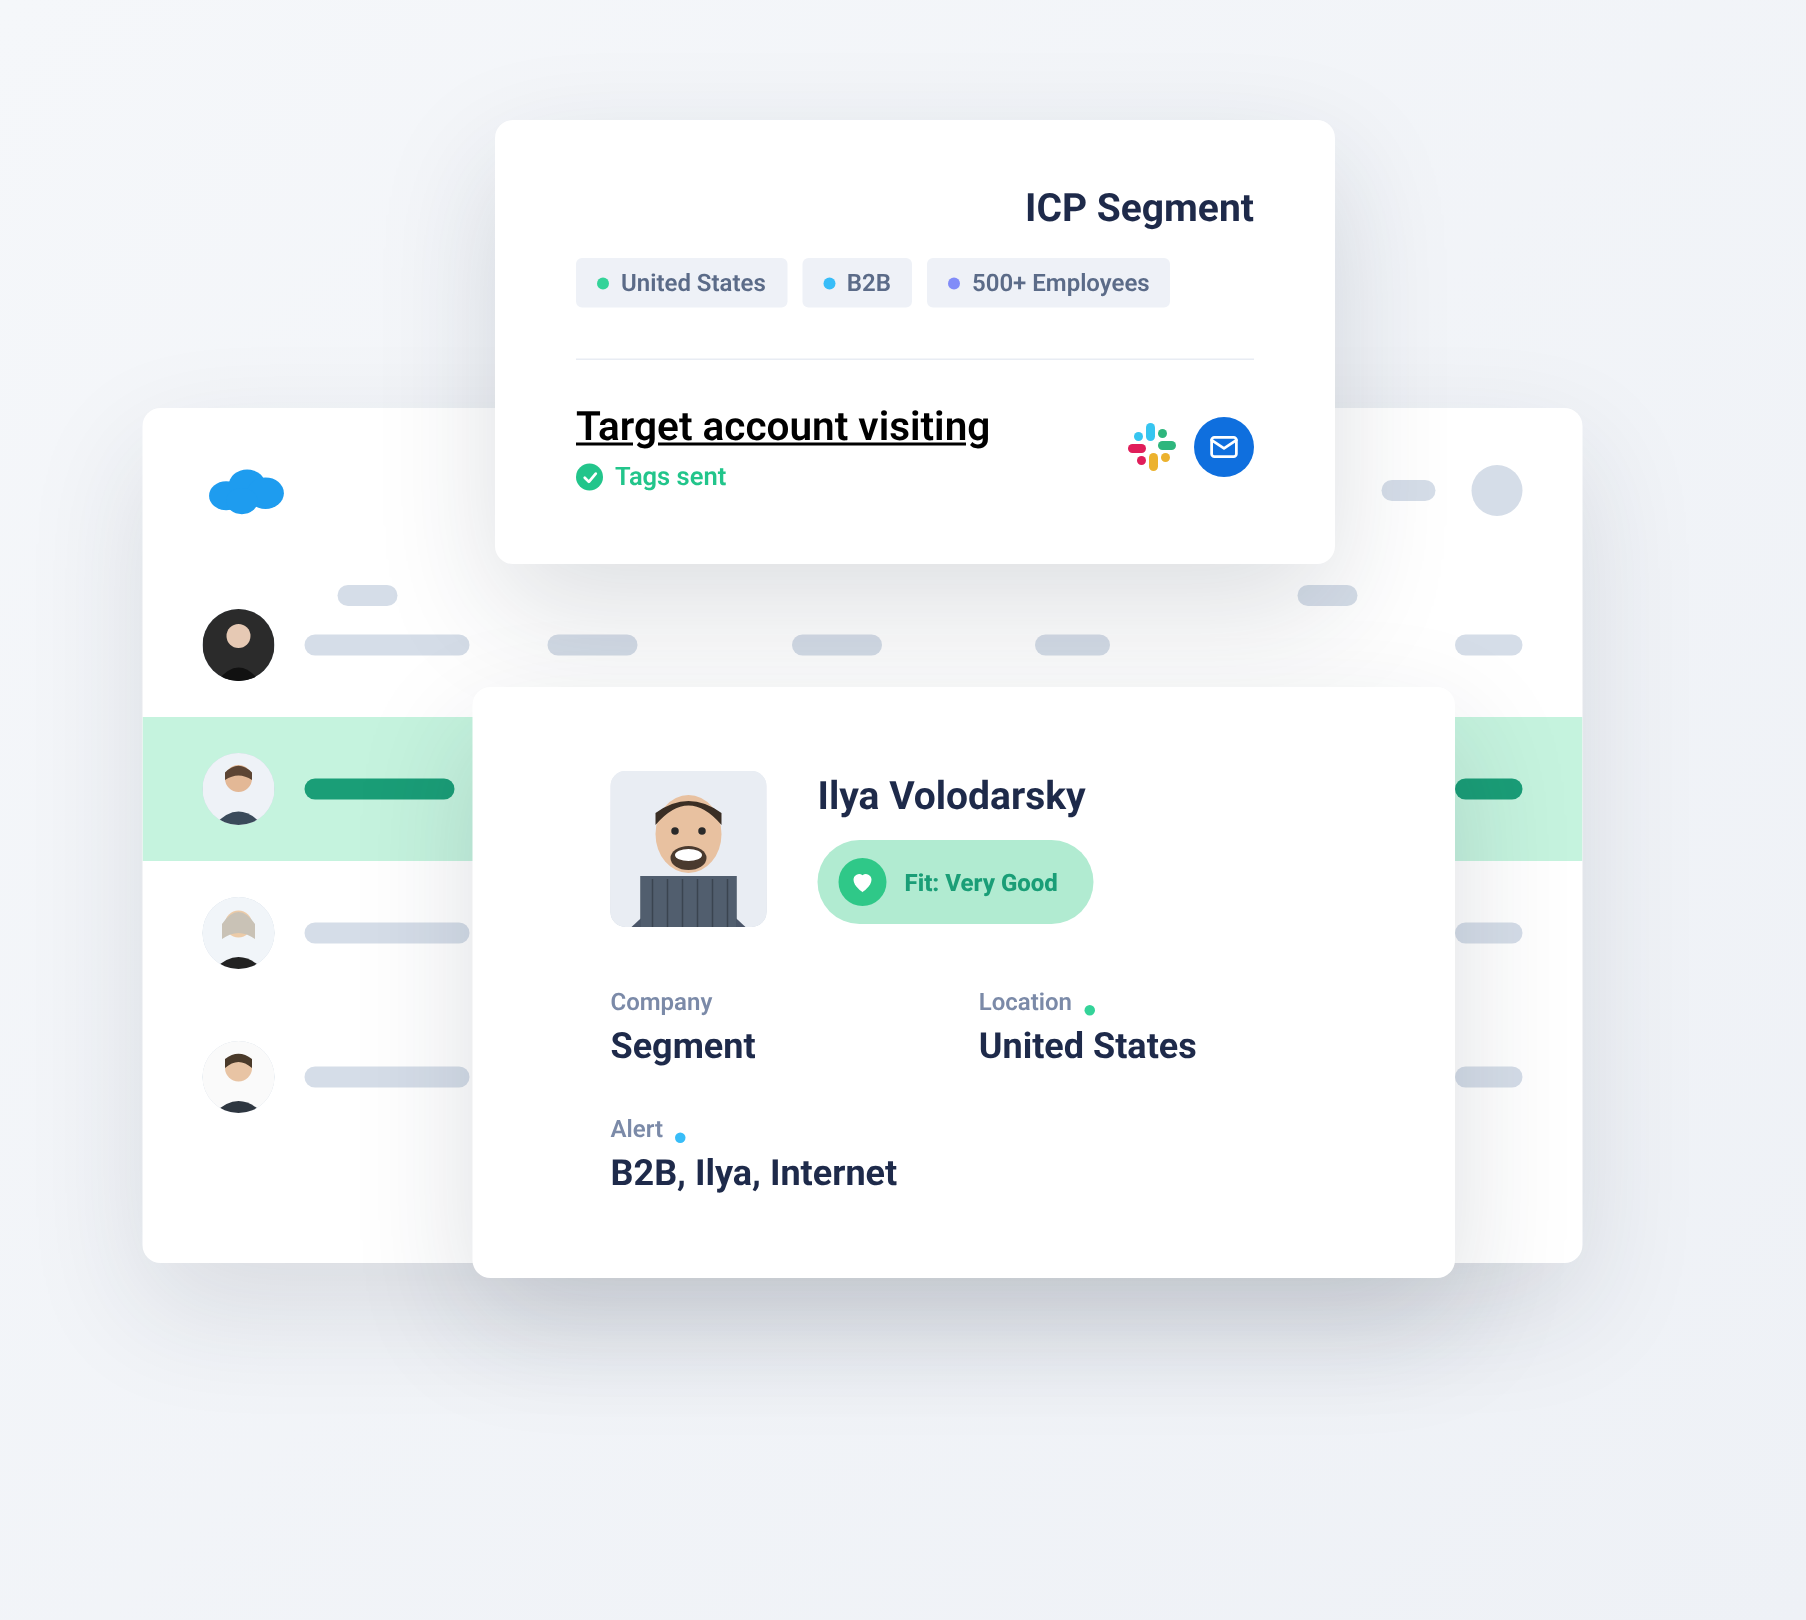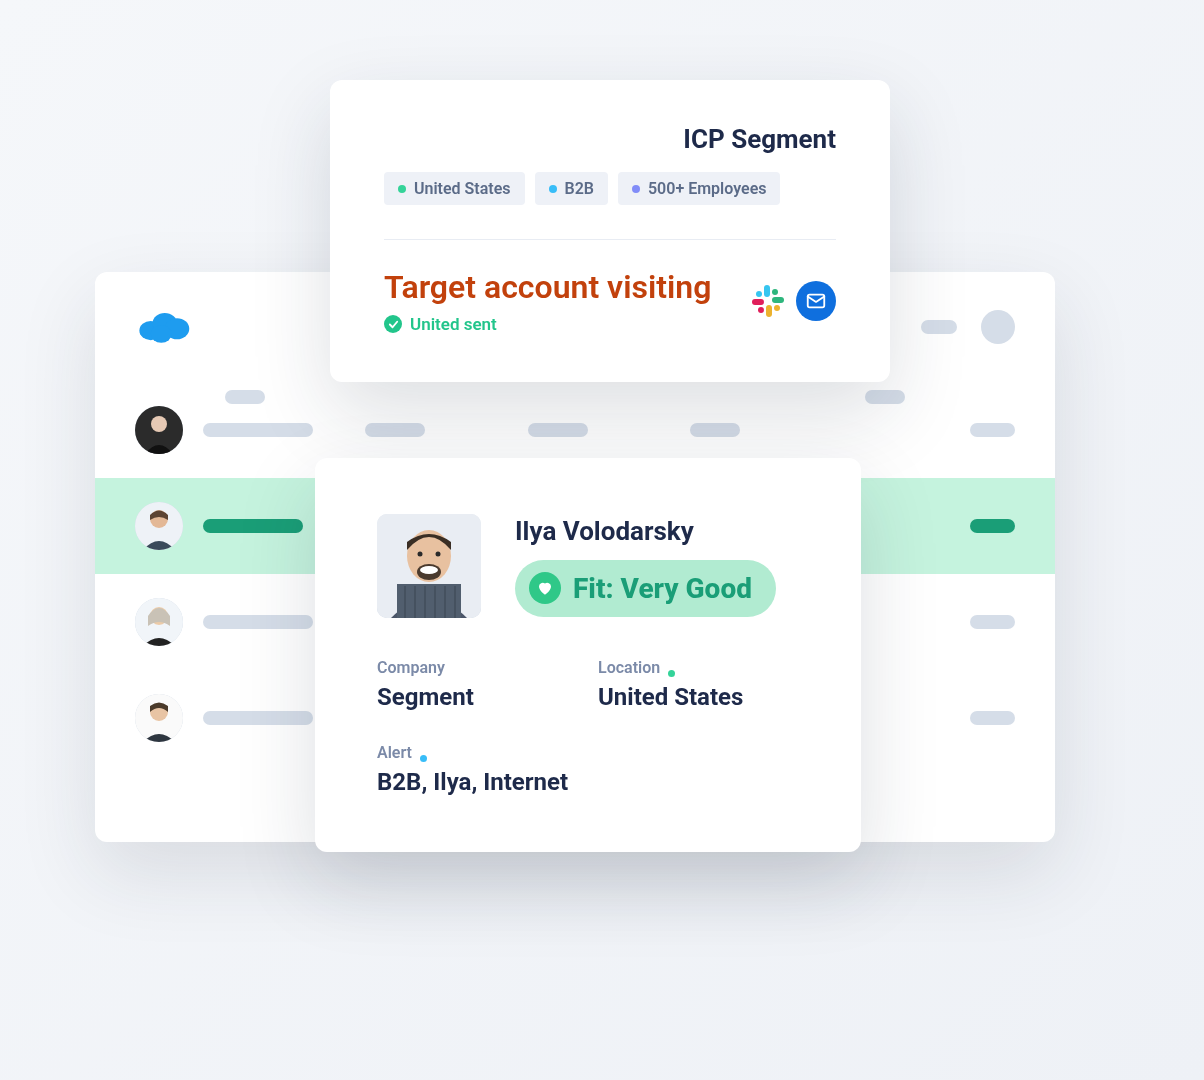"Target account visiting" .target-title { color: #c2410c -> #000000; font-size: 32px -> 27px; text-decoration: none -> underline }
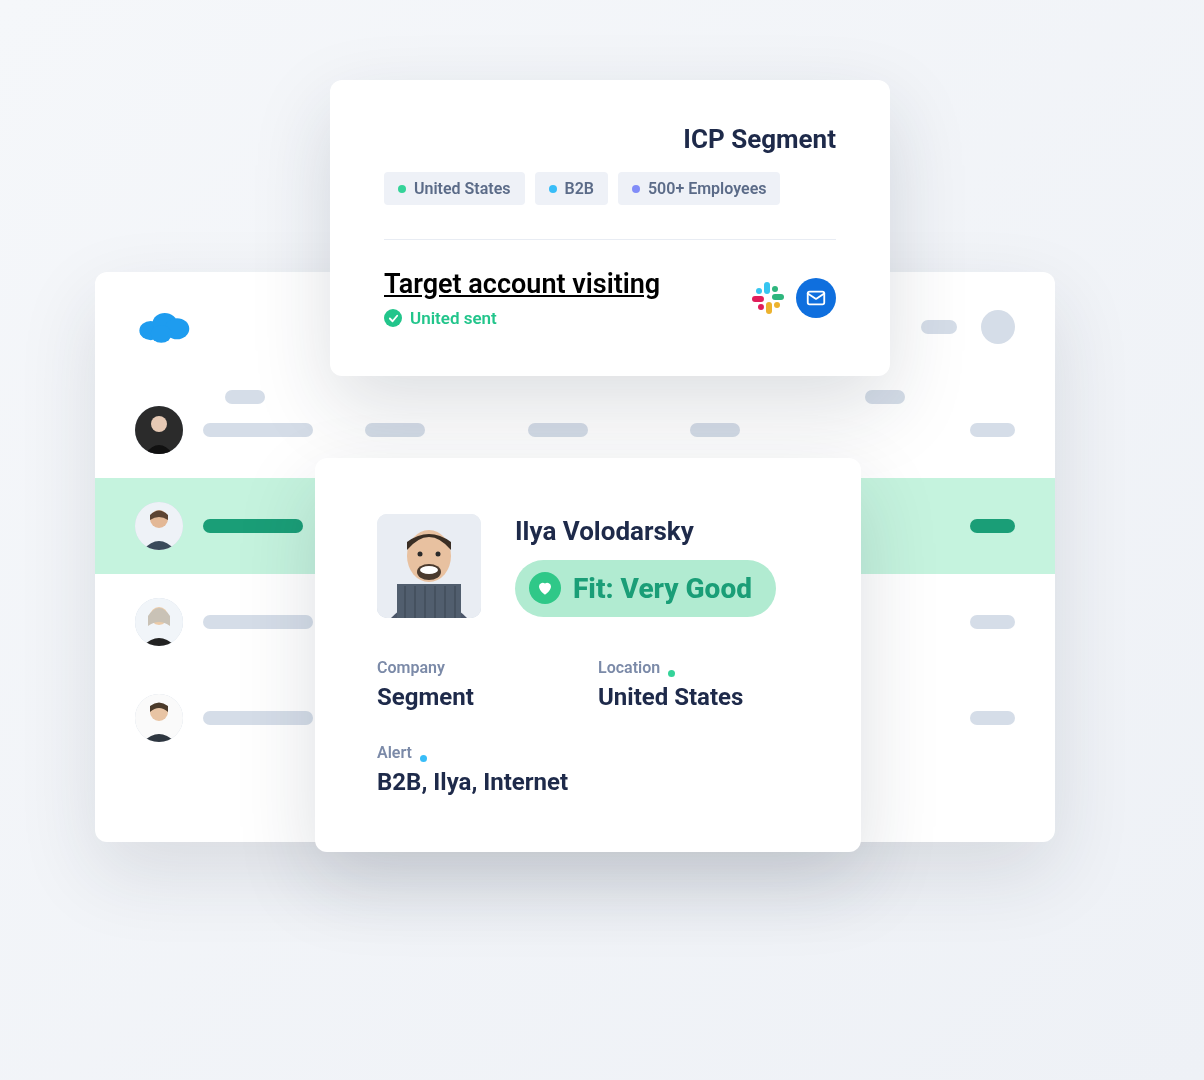"United sent" span { text: United -> Tags }
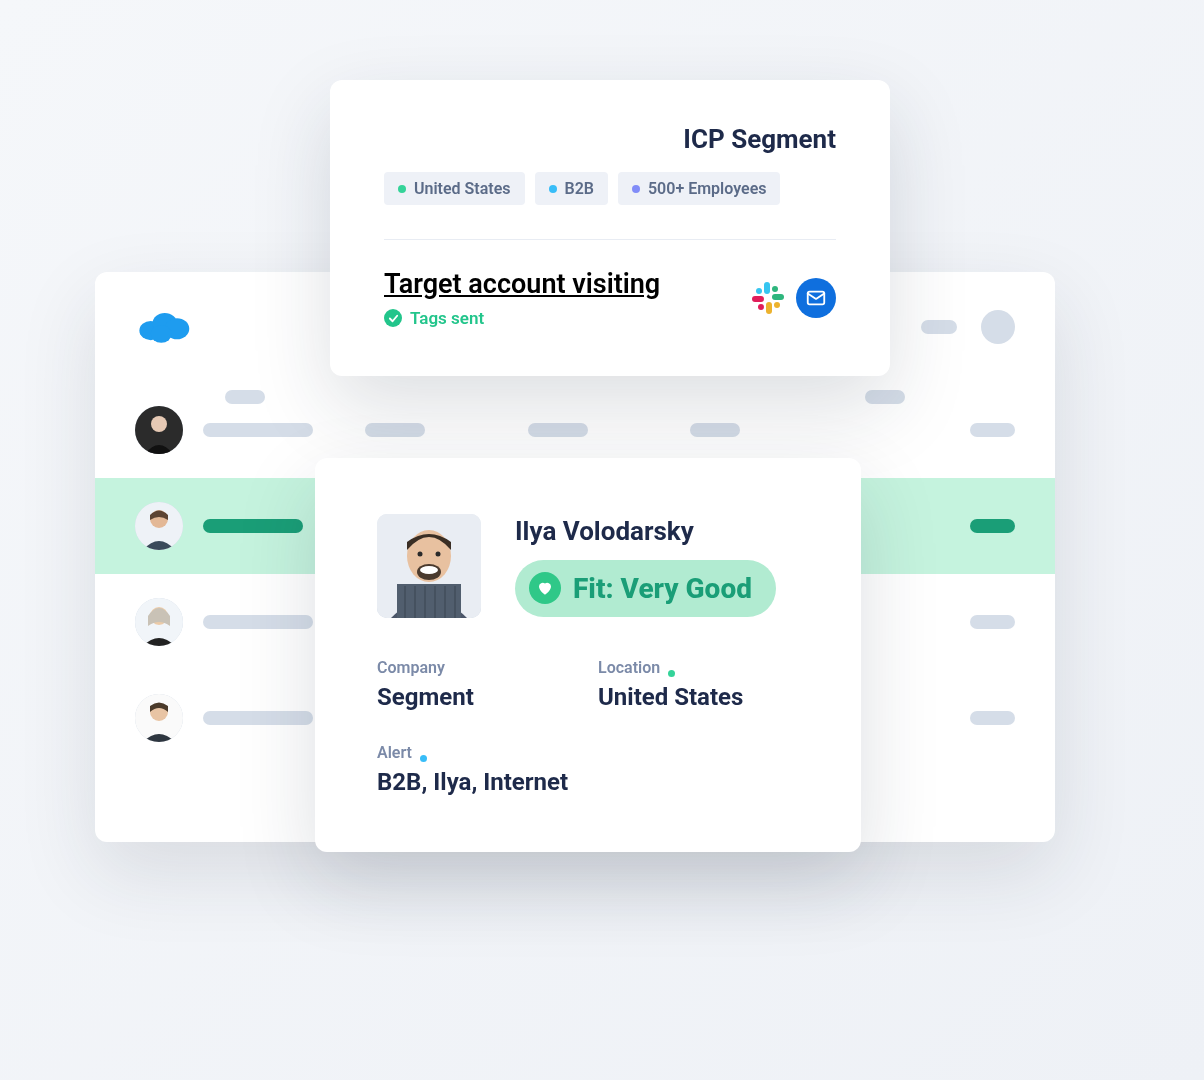"Ilya Volodarsky" .profile-card { padding: 56px 62px -> 56px 92px; width: 546px -> 655px }
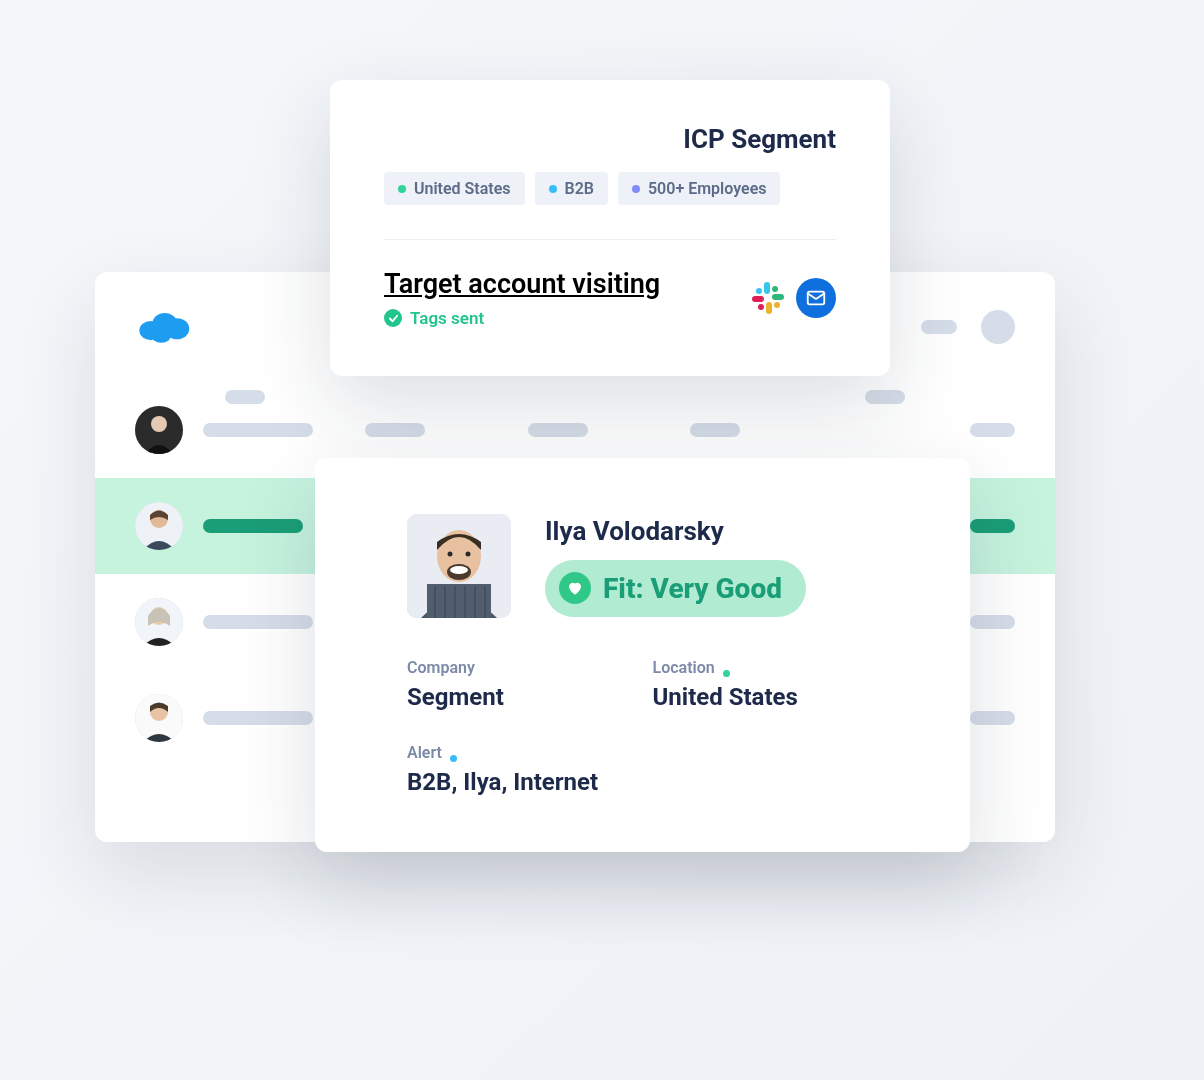"Fit: Very Good" .fit-pill { font-size: 28px -> 16px }
